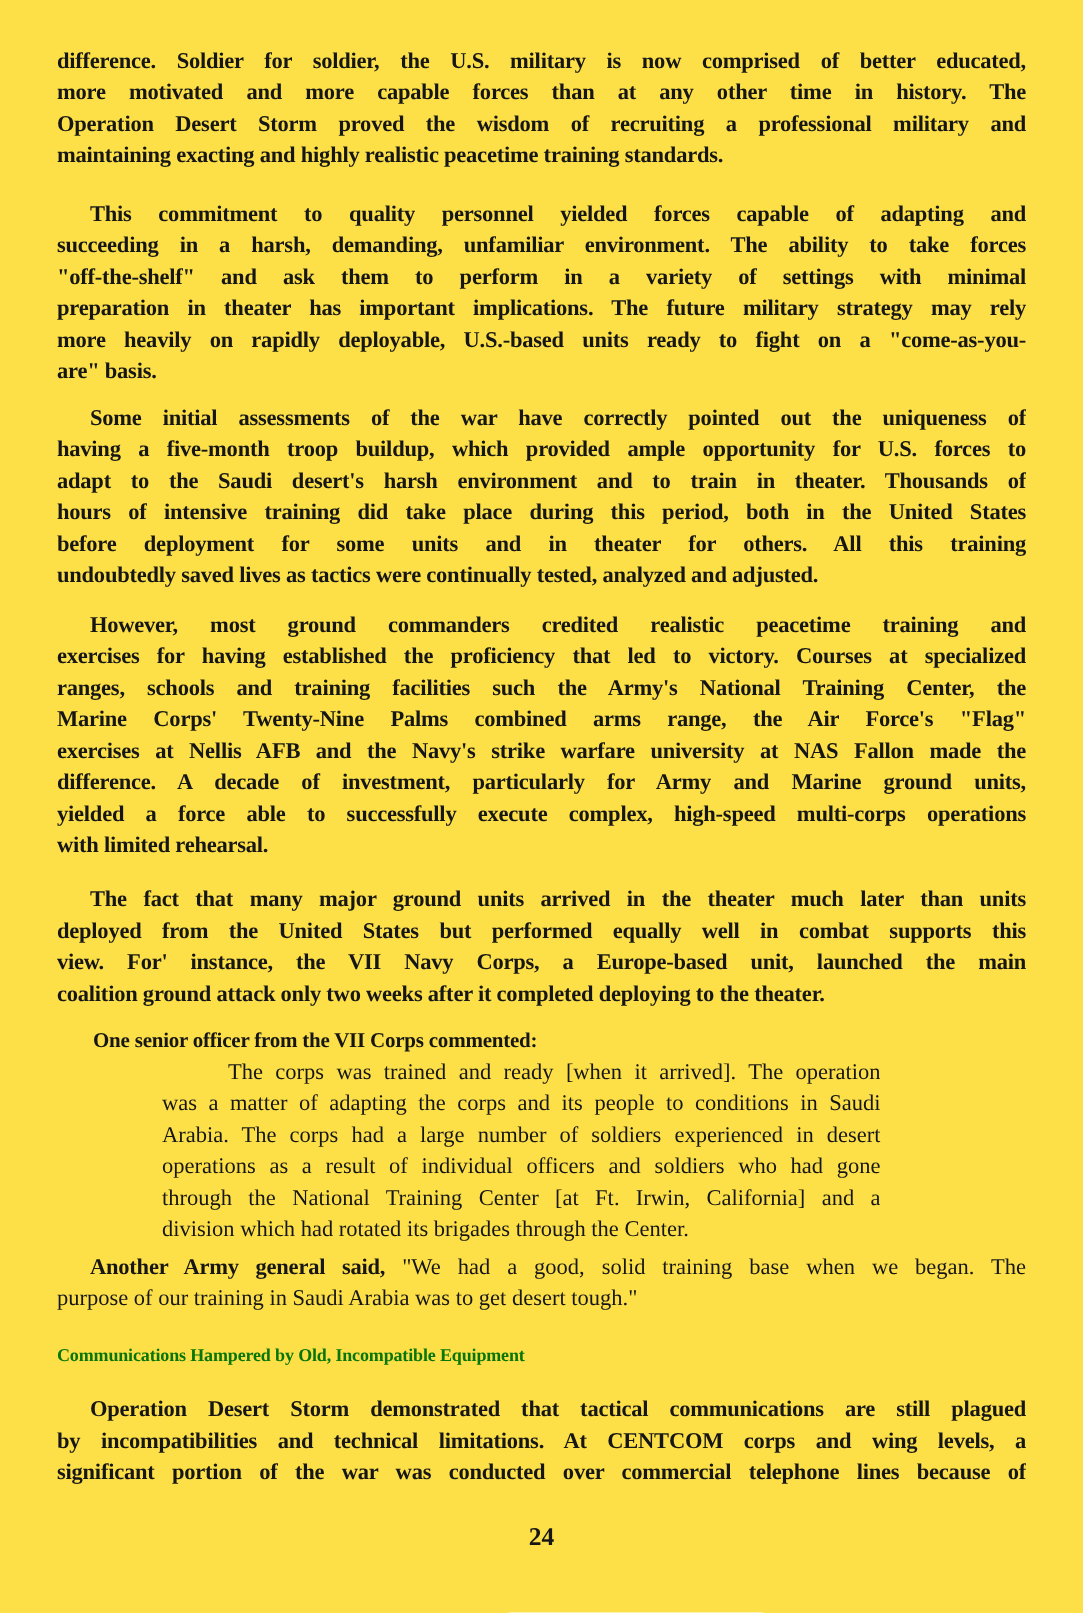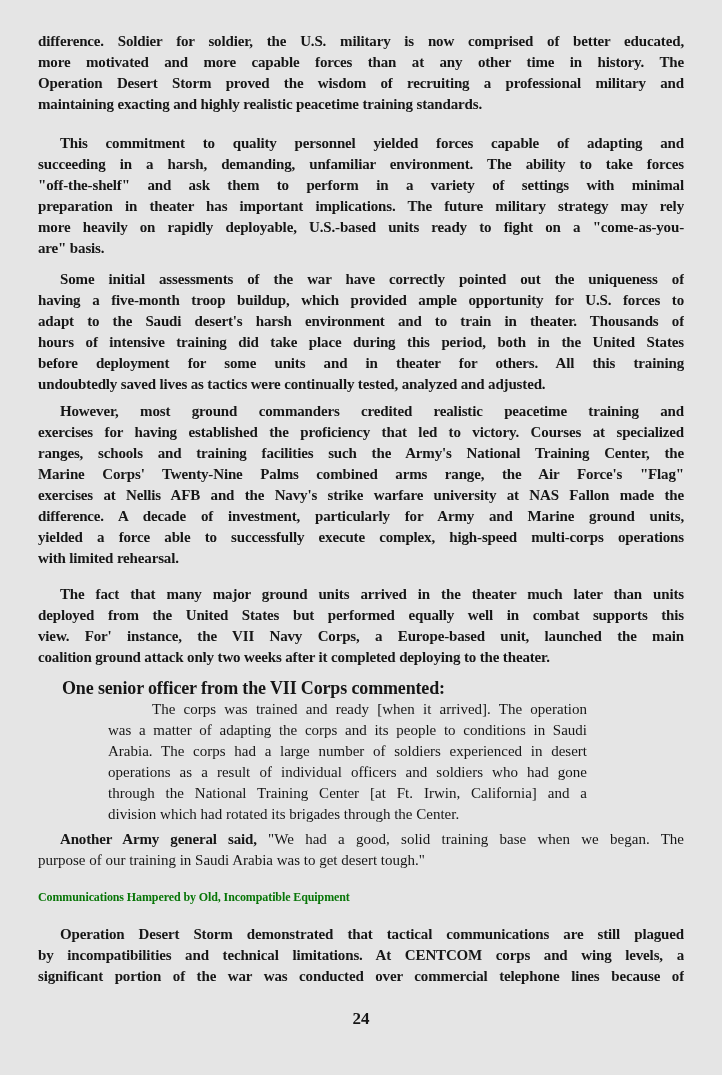"difference. Soldier for soldier, the" .page { background: #e5e5e5 -> #fde047 }
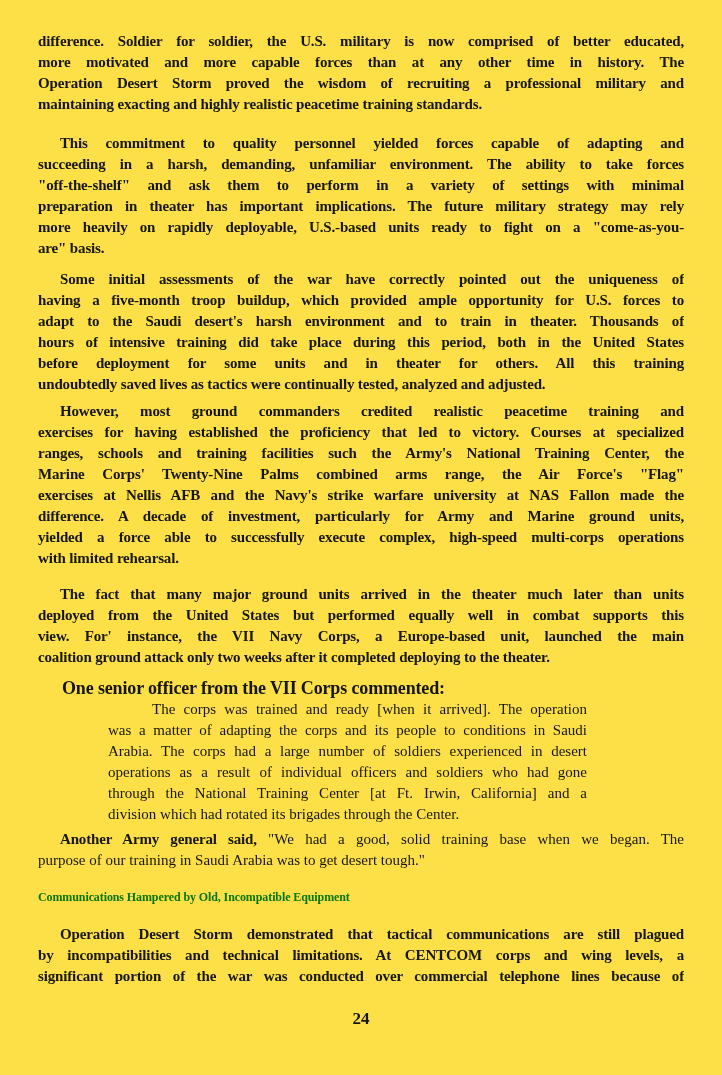"Some initial assessments of the" .mb6 { margin-bottom: 6px -> 12px }
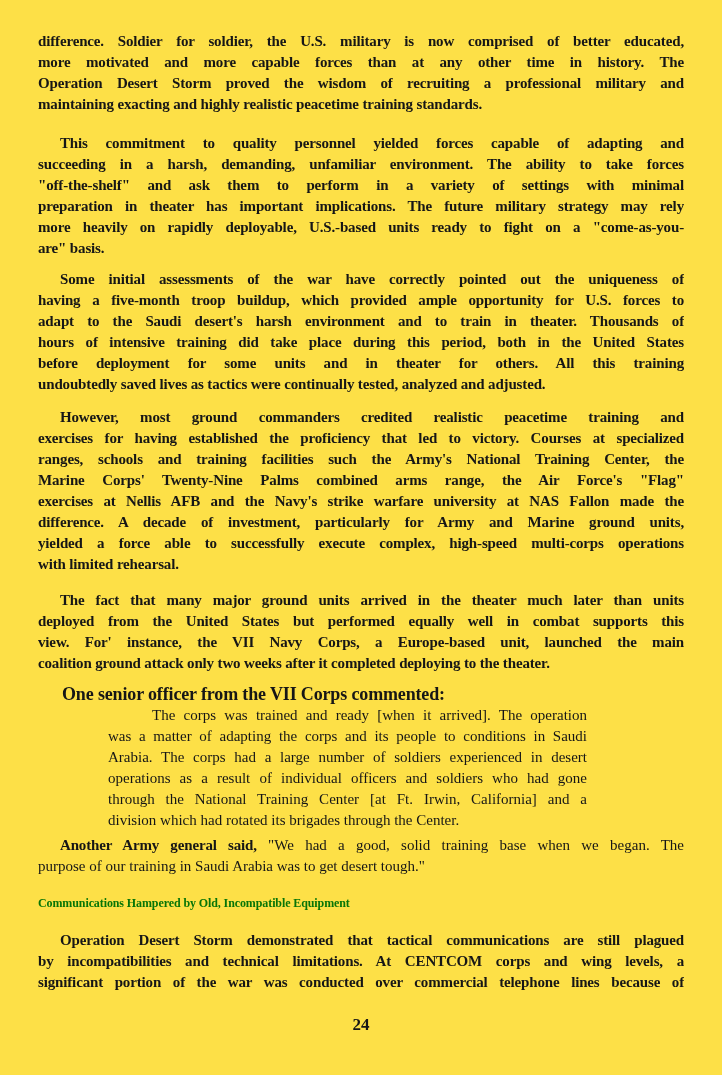"One senior officer from the" .introline { font-size: 18px -> 14px }
